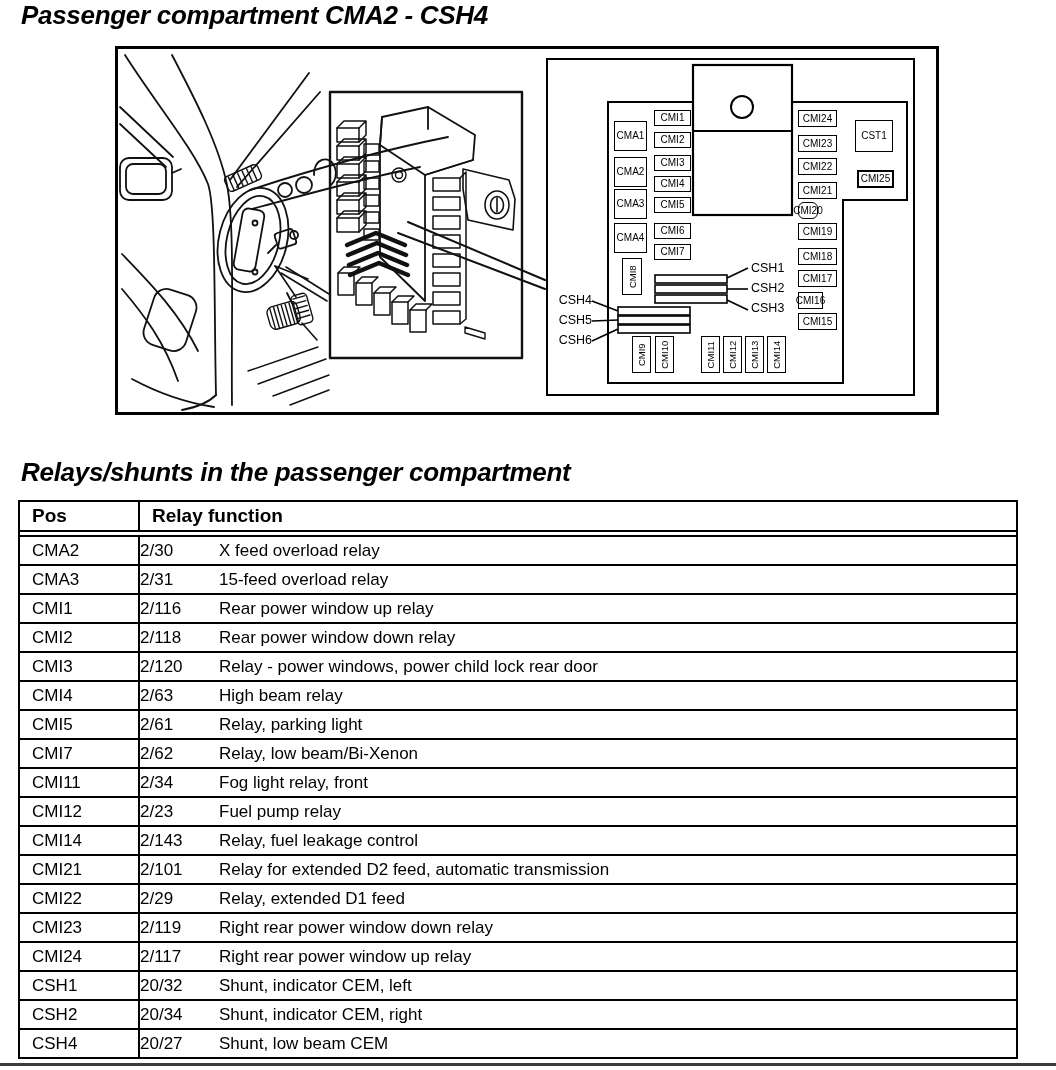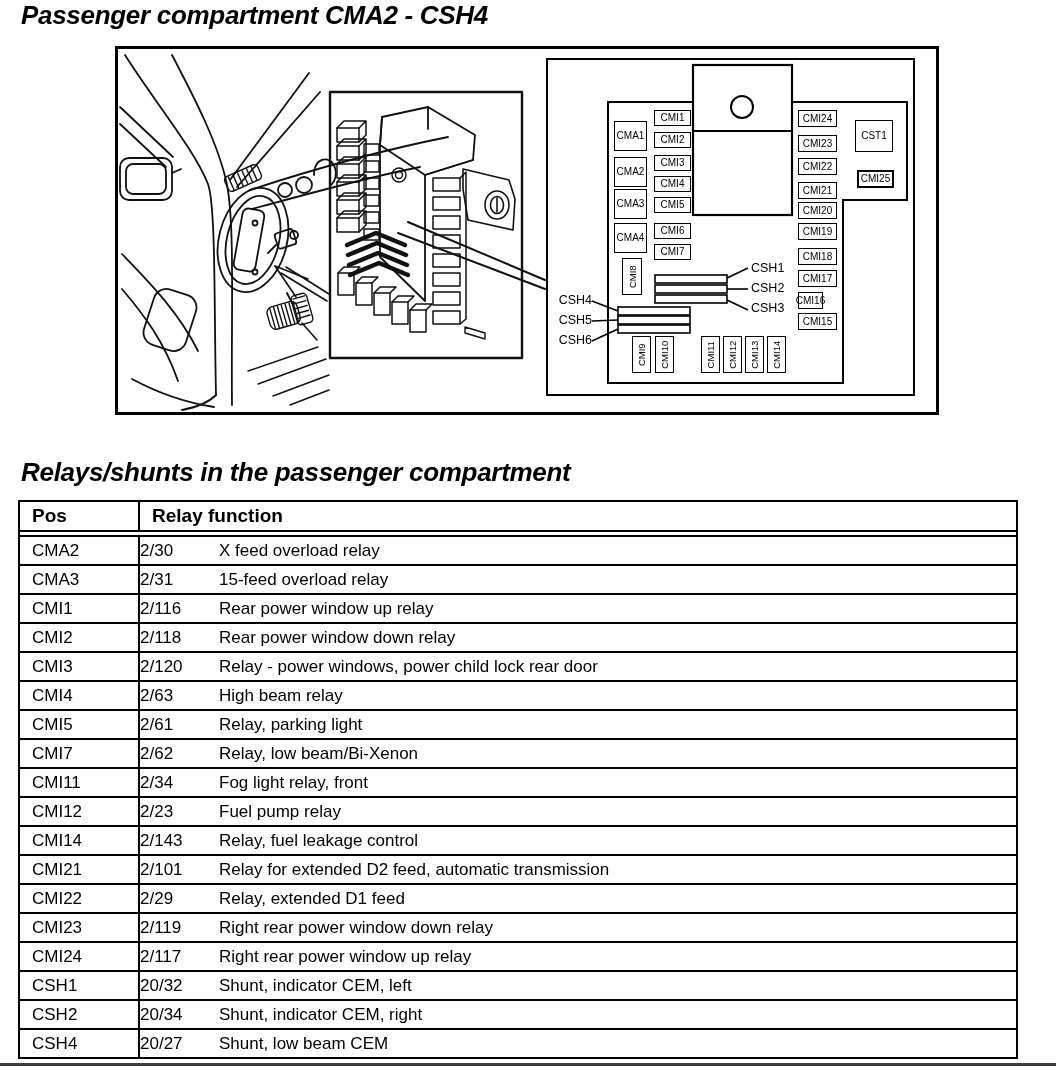"CMI20" div.relay-box { border-radius: none -> 6px; width: 39px -> 20px }
